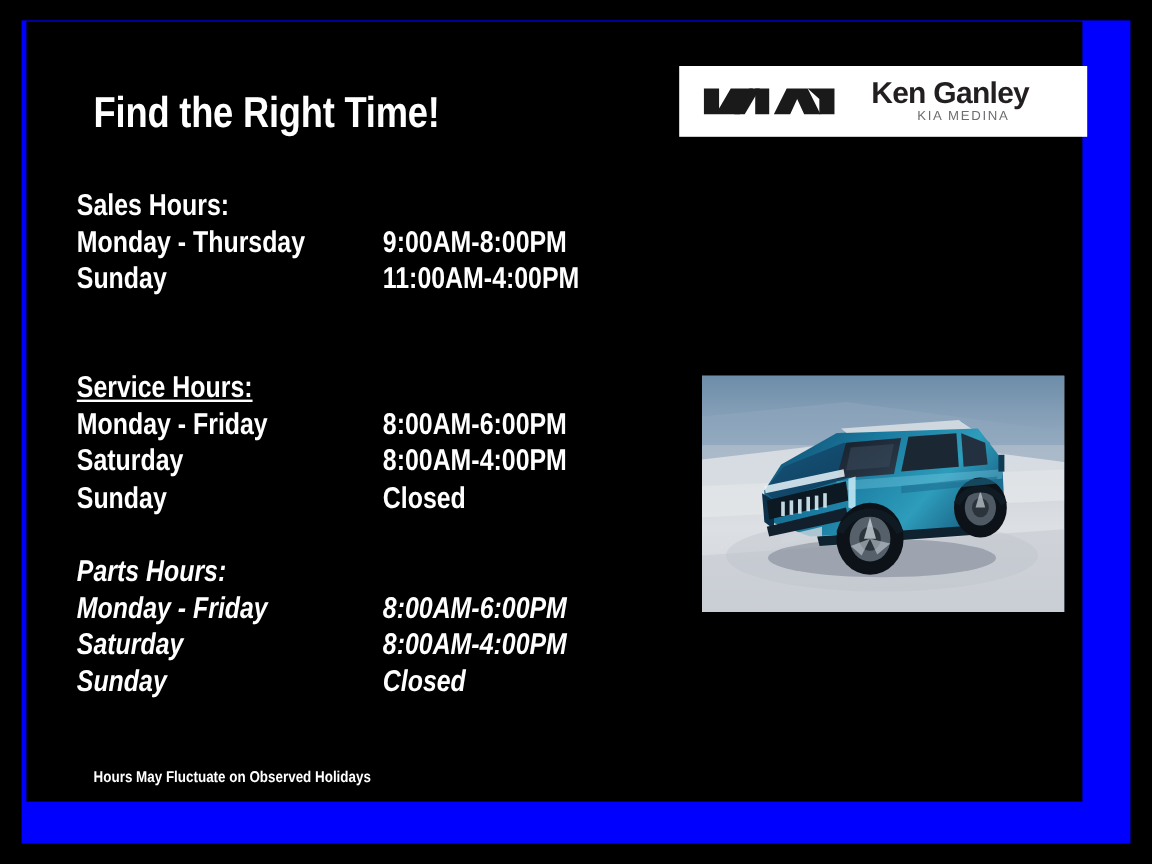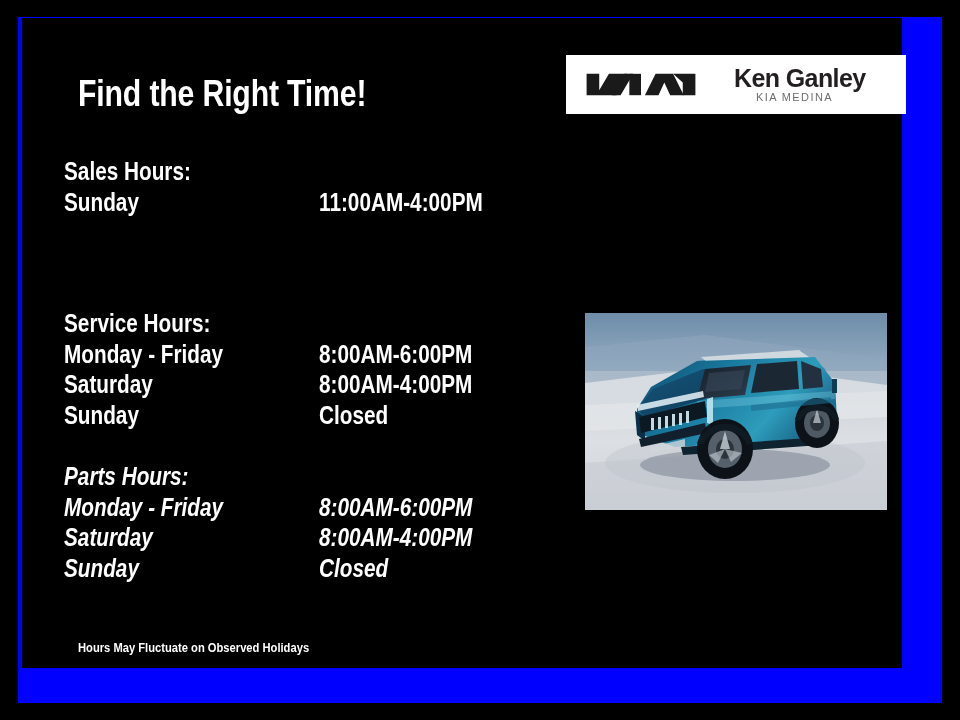"Find the Right Time!" #slide { text-align: none -> center }
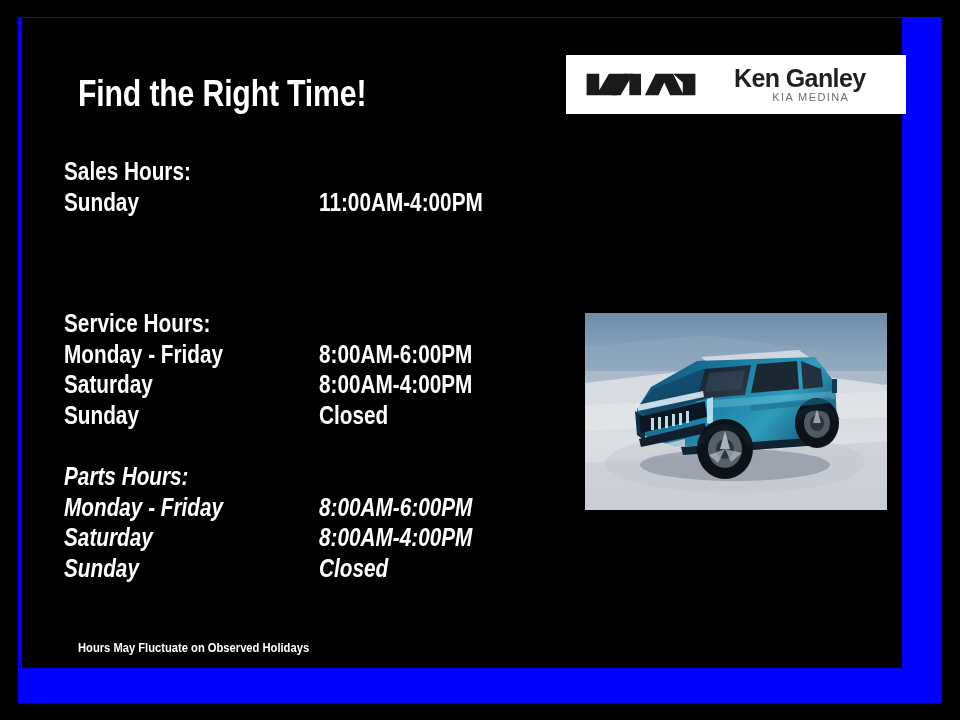"Ken Ganley" #logo-box { gap: 8px -> none }
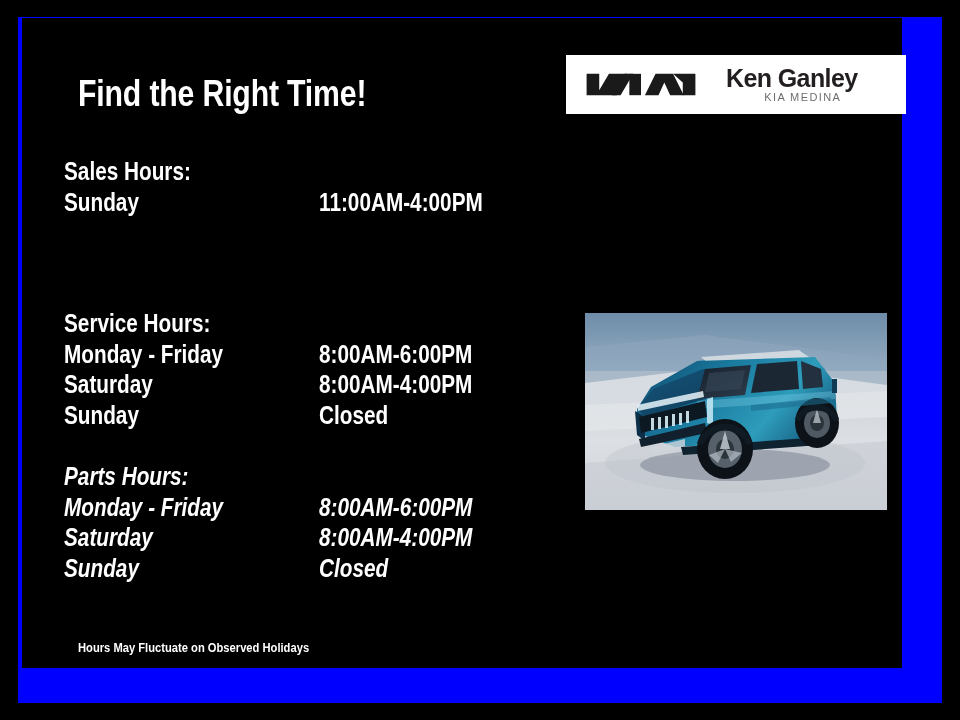"Monday - Thursday" div.hours-row { html: none -> <div> <span>Monday - Thursday</span> <span>9:00AM-8:00PM</span> </div> }
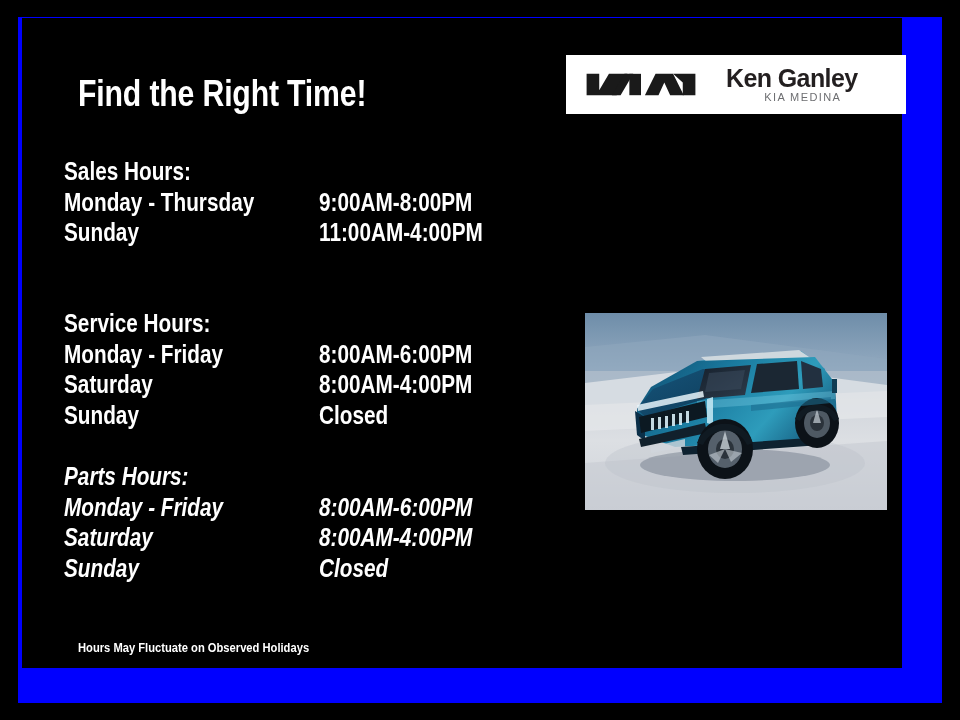"Service Hours:" #block-service { text-decoration: none -> underline }
